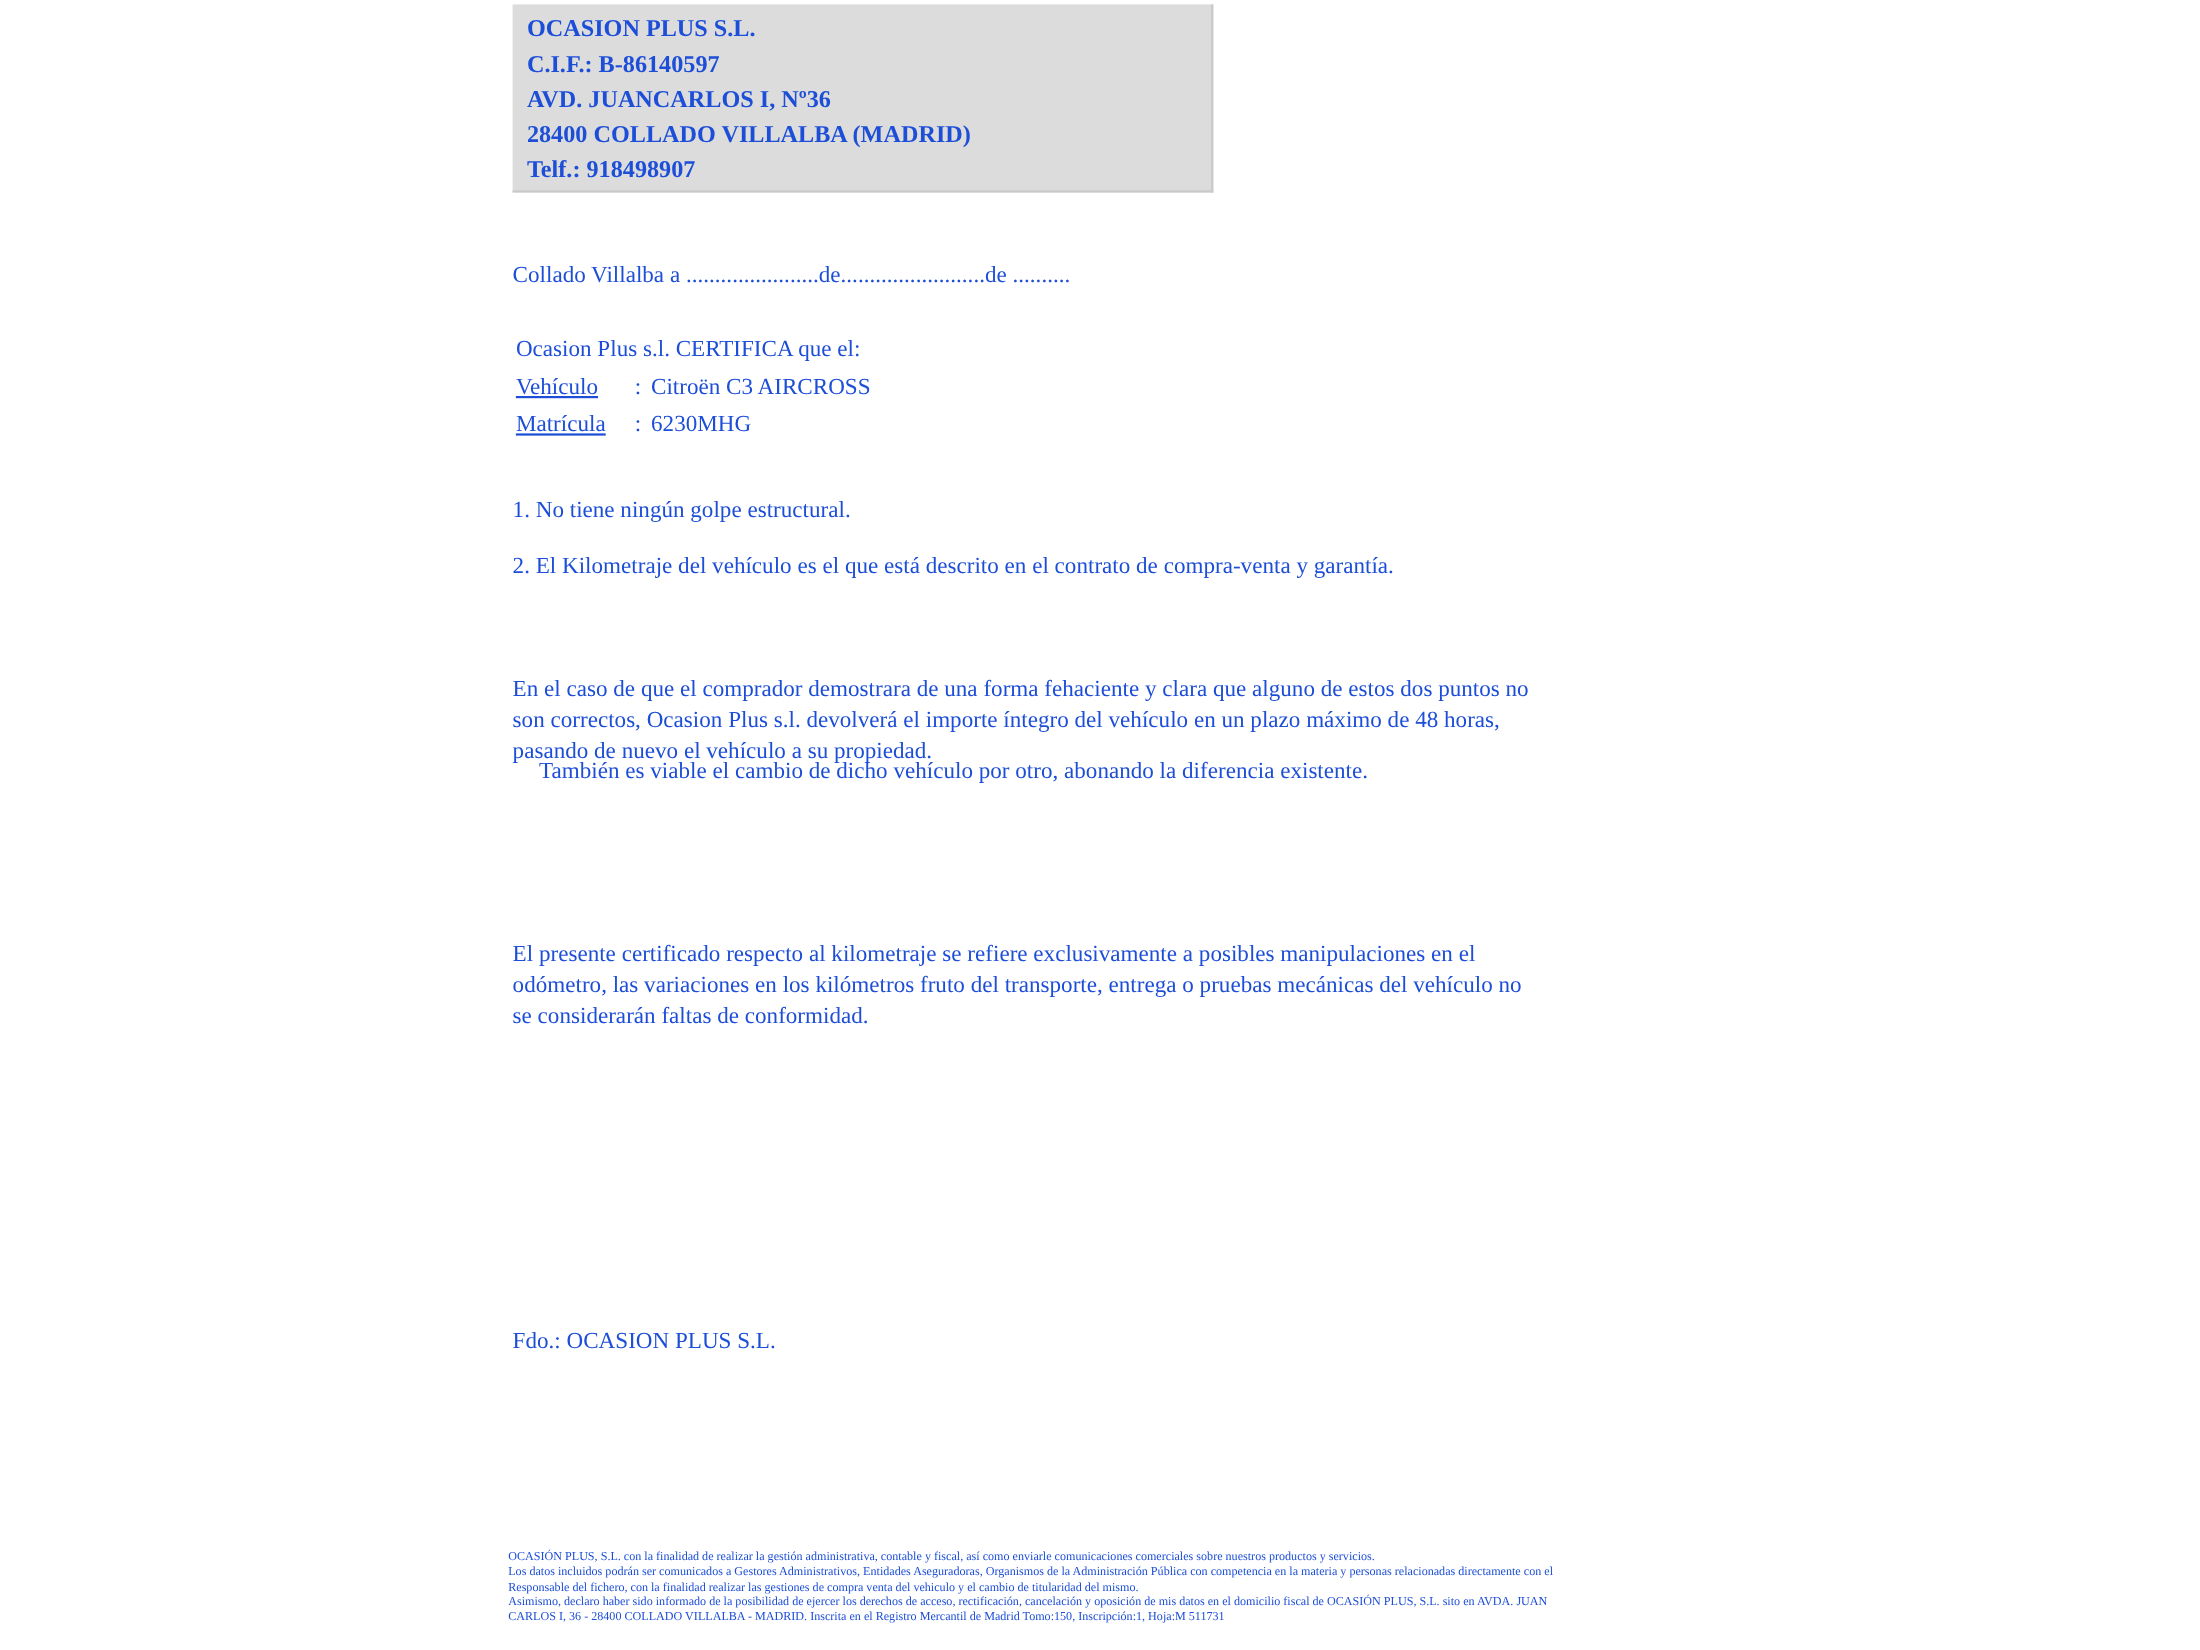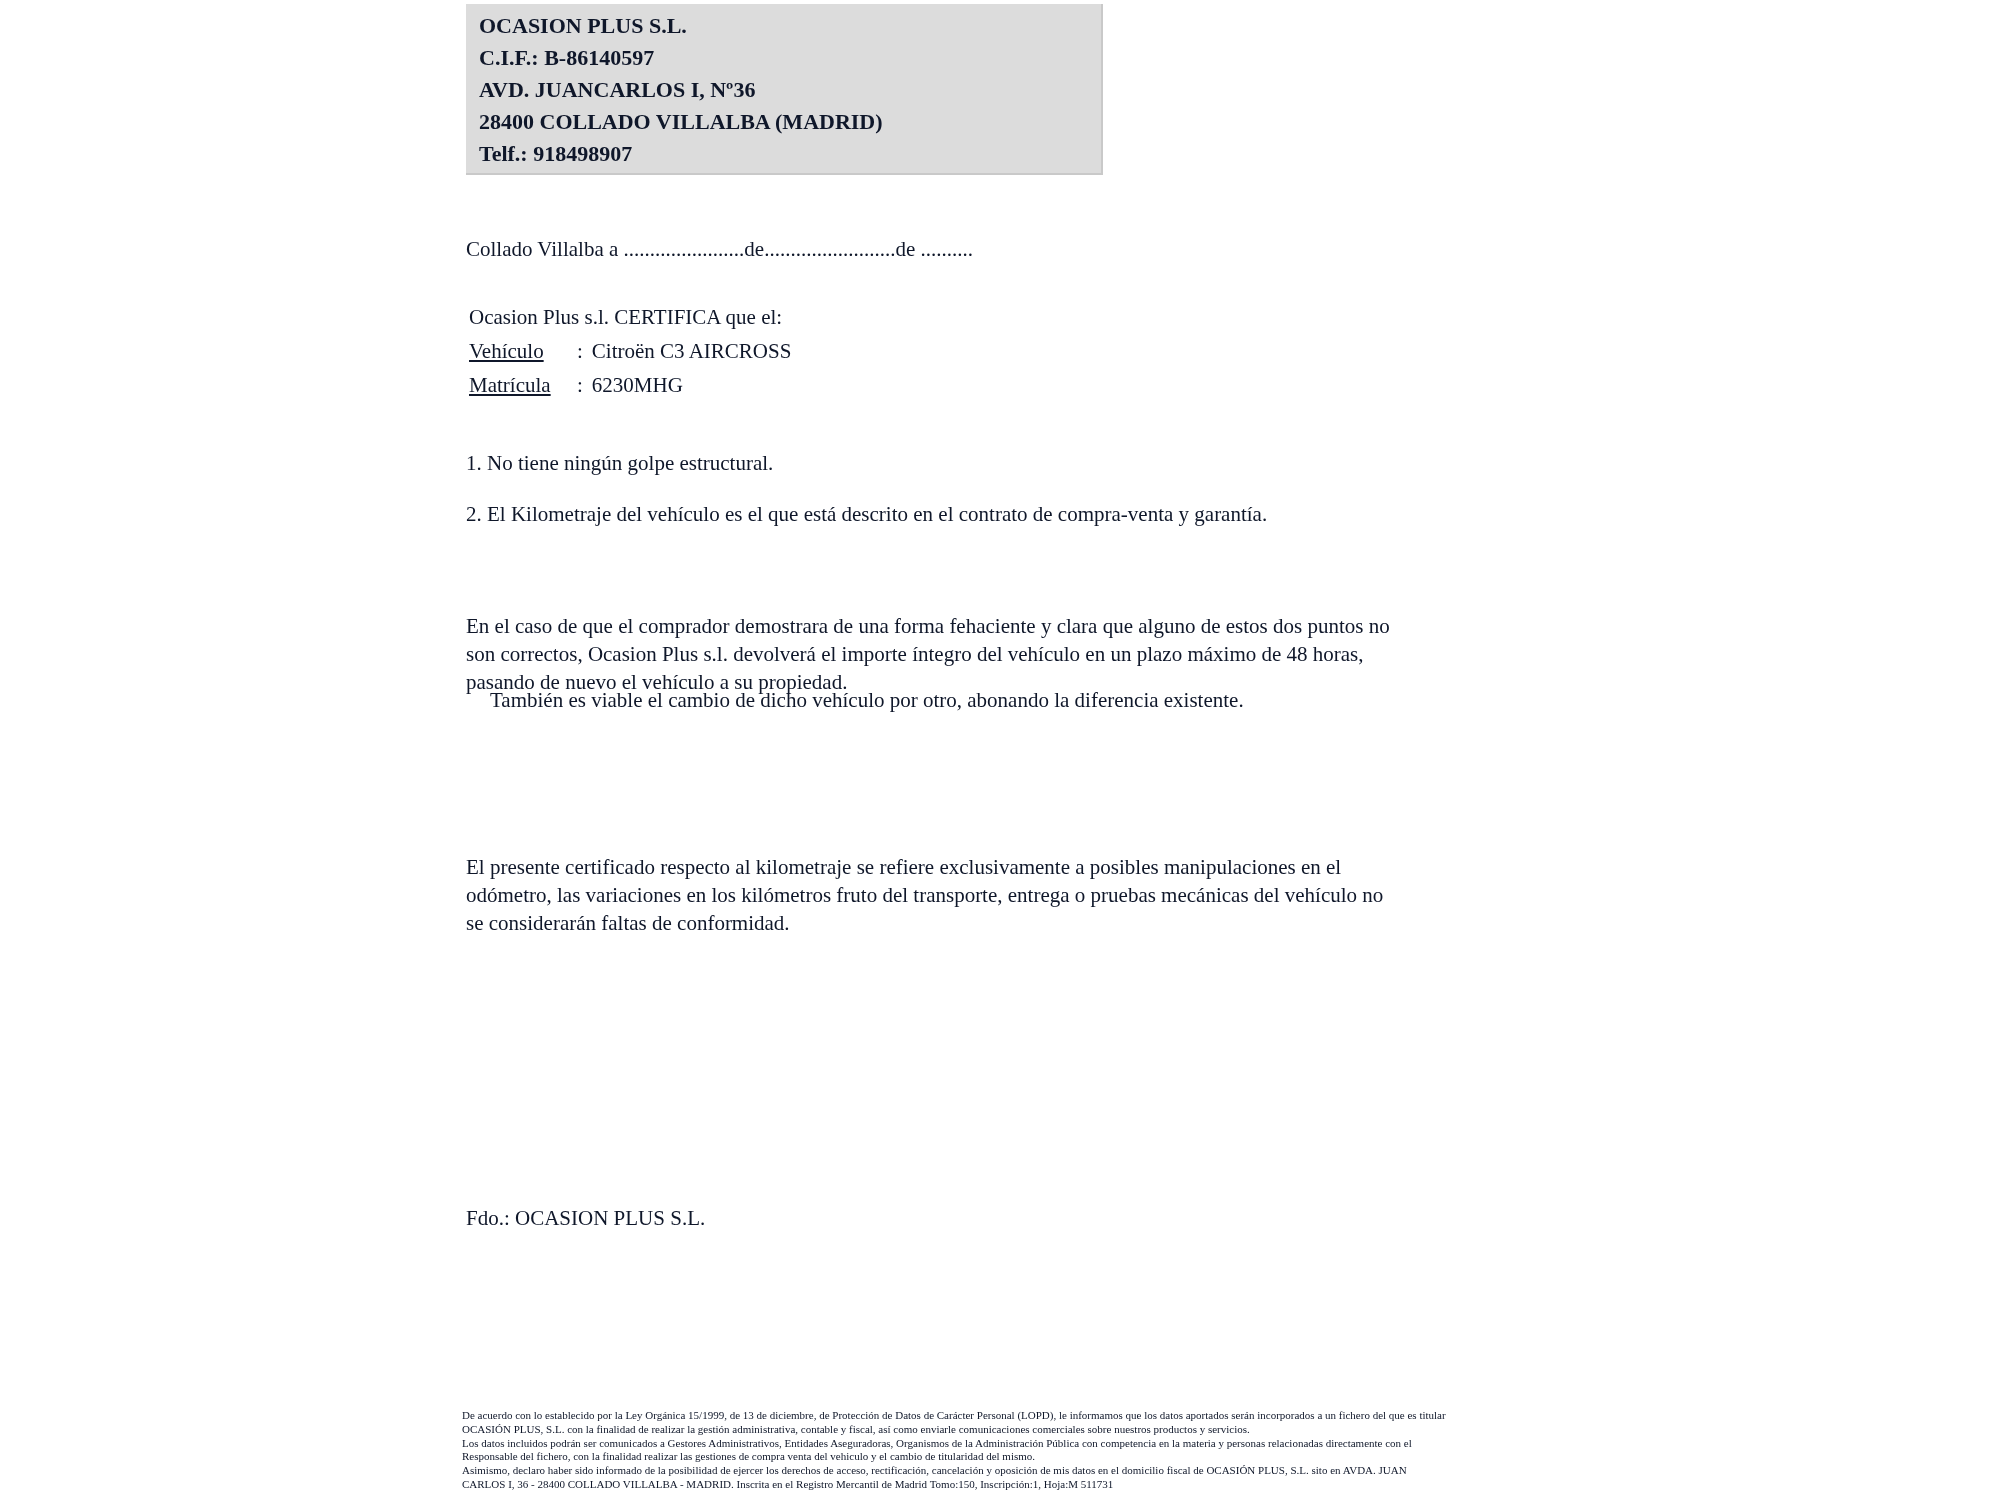"OCASION PLUS S.L." .page { color: #0f172a -> #1d4ed8 }
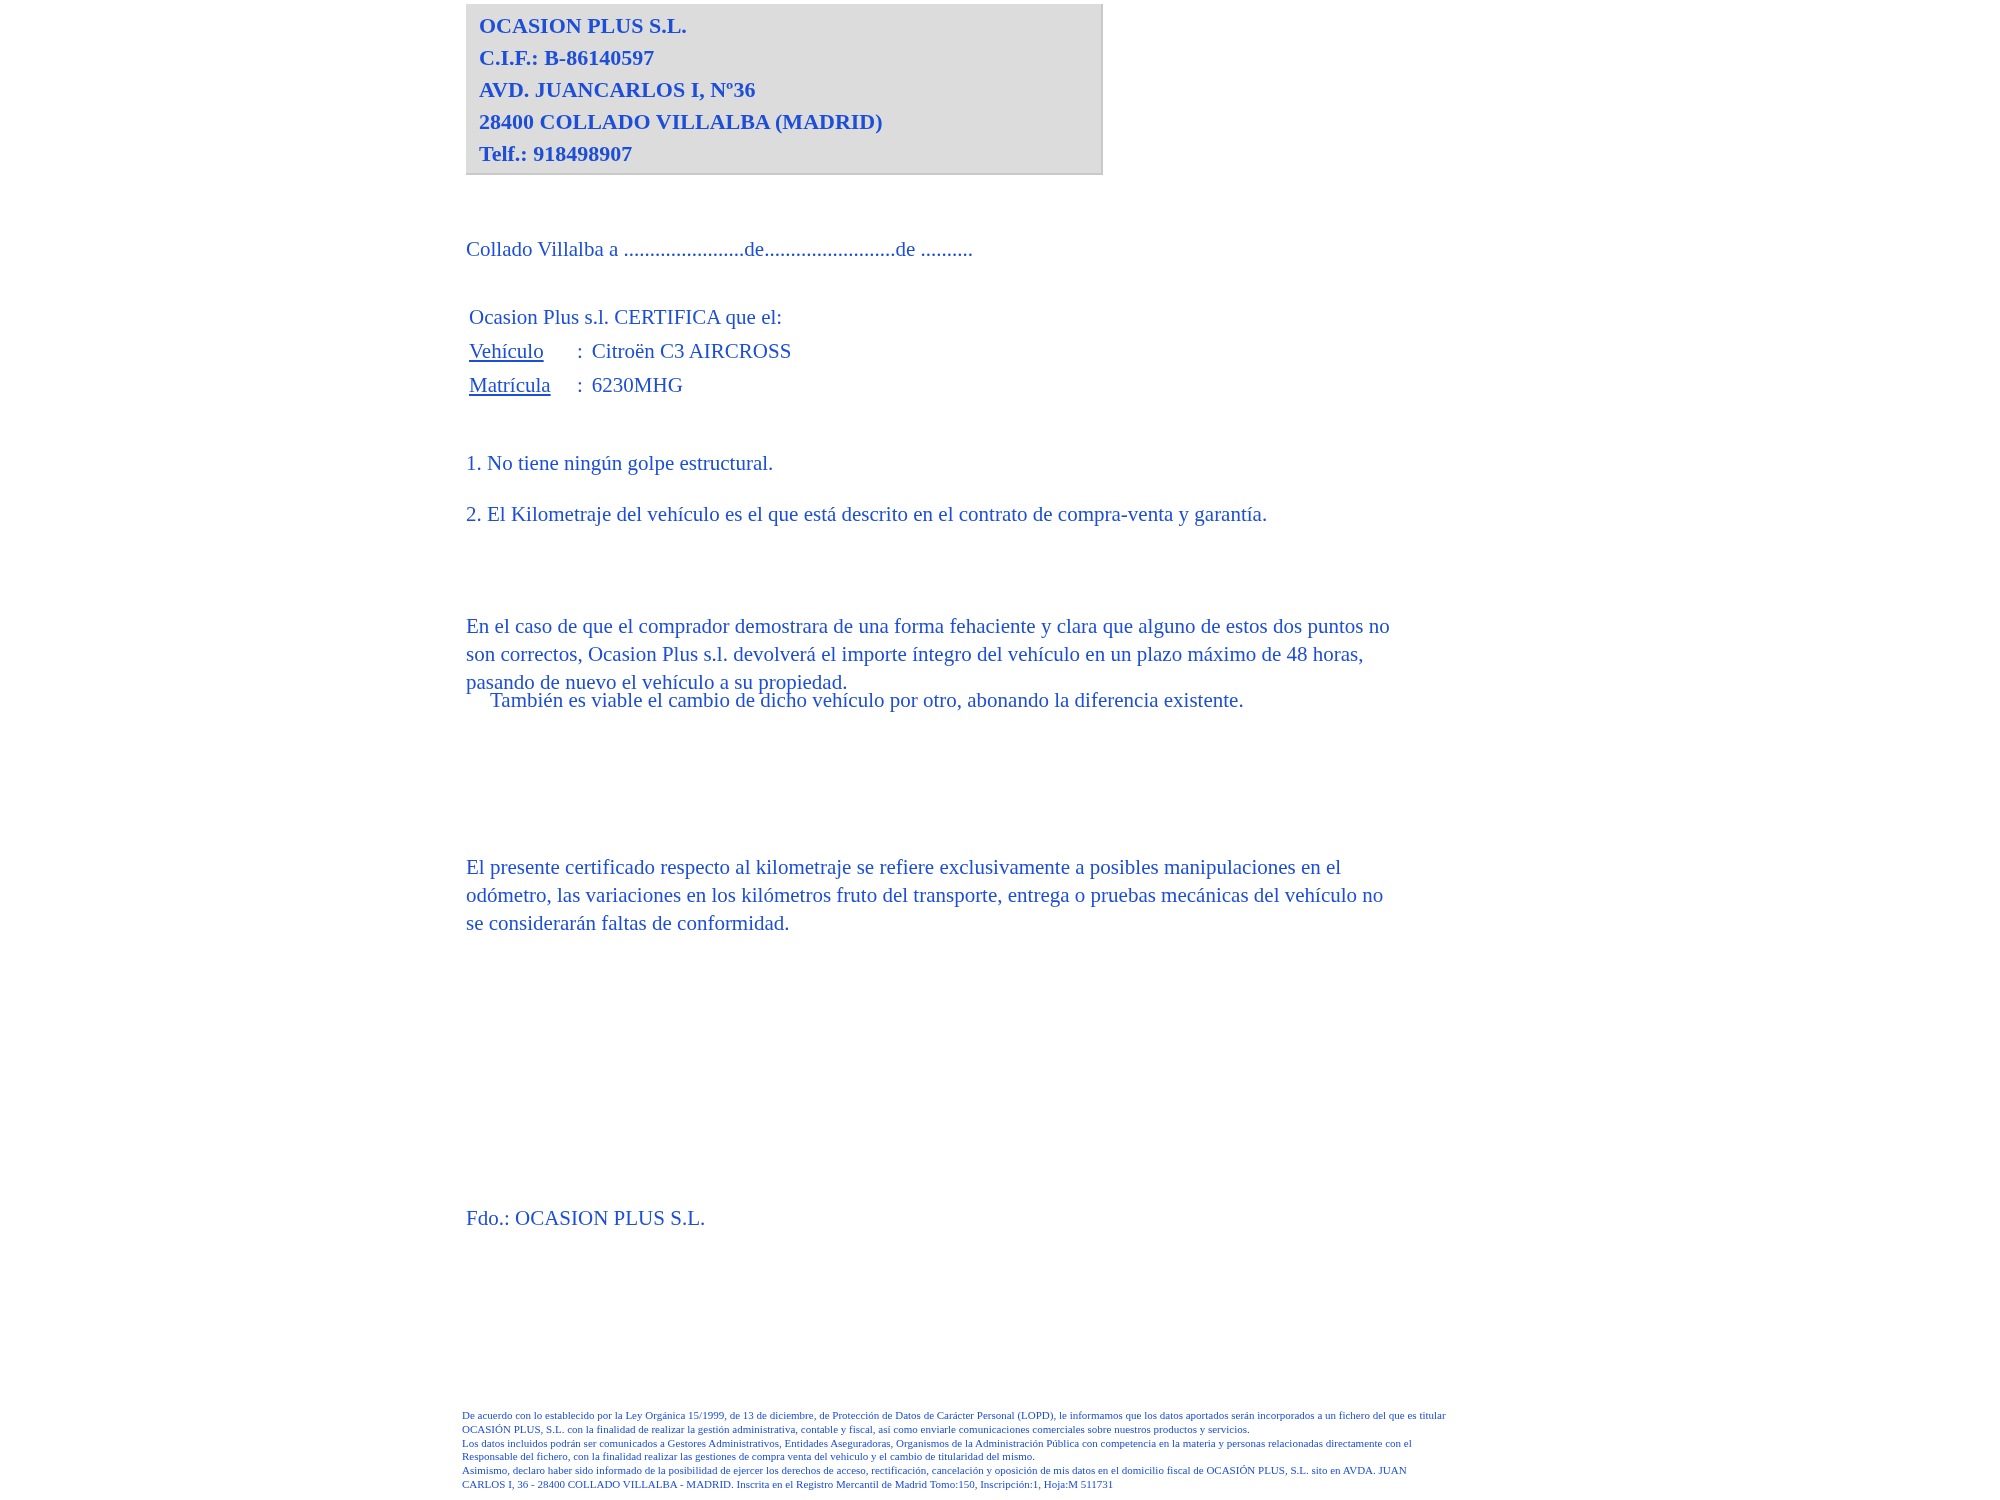"De acuerdo con lo establecido" div.footer-line { html: <div>De acuerdo con lo establecido por la Ley Orgánica 15/1999, de 13 de diciembre, de Protección de Datos de Carácter Personal (LOPD), le informamos que los datos aportados serán incorporados a un fichero del que es titular</div> -> none }
